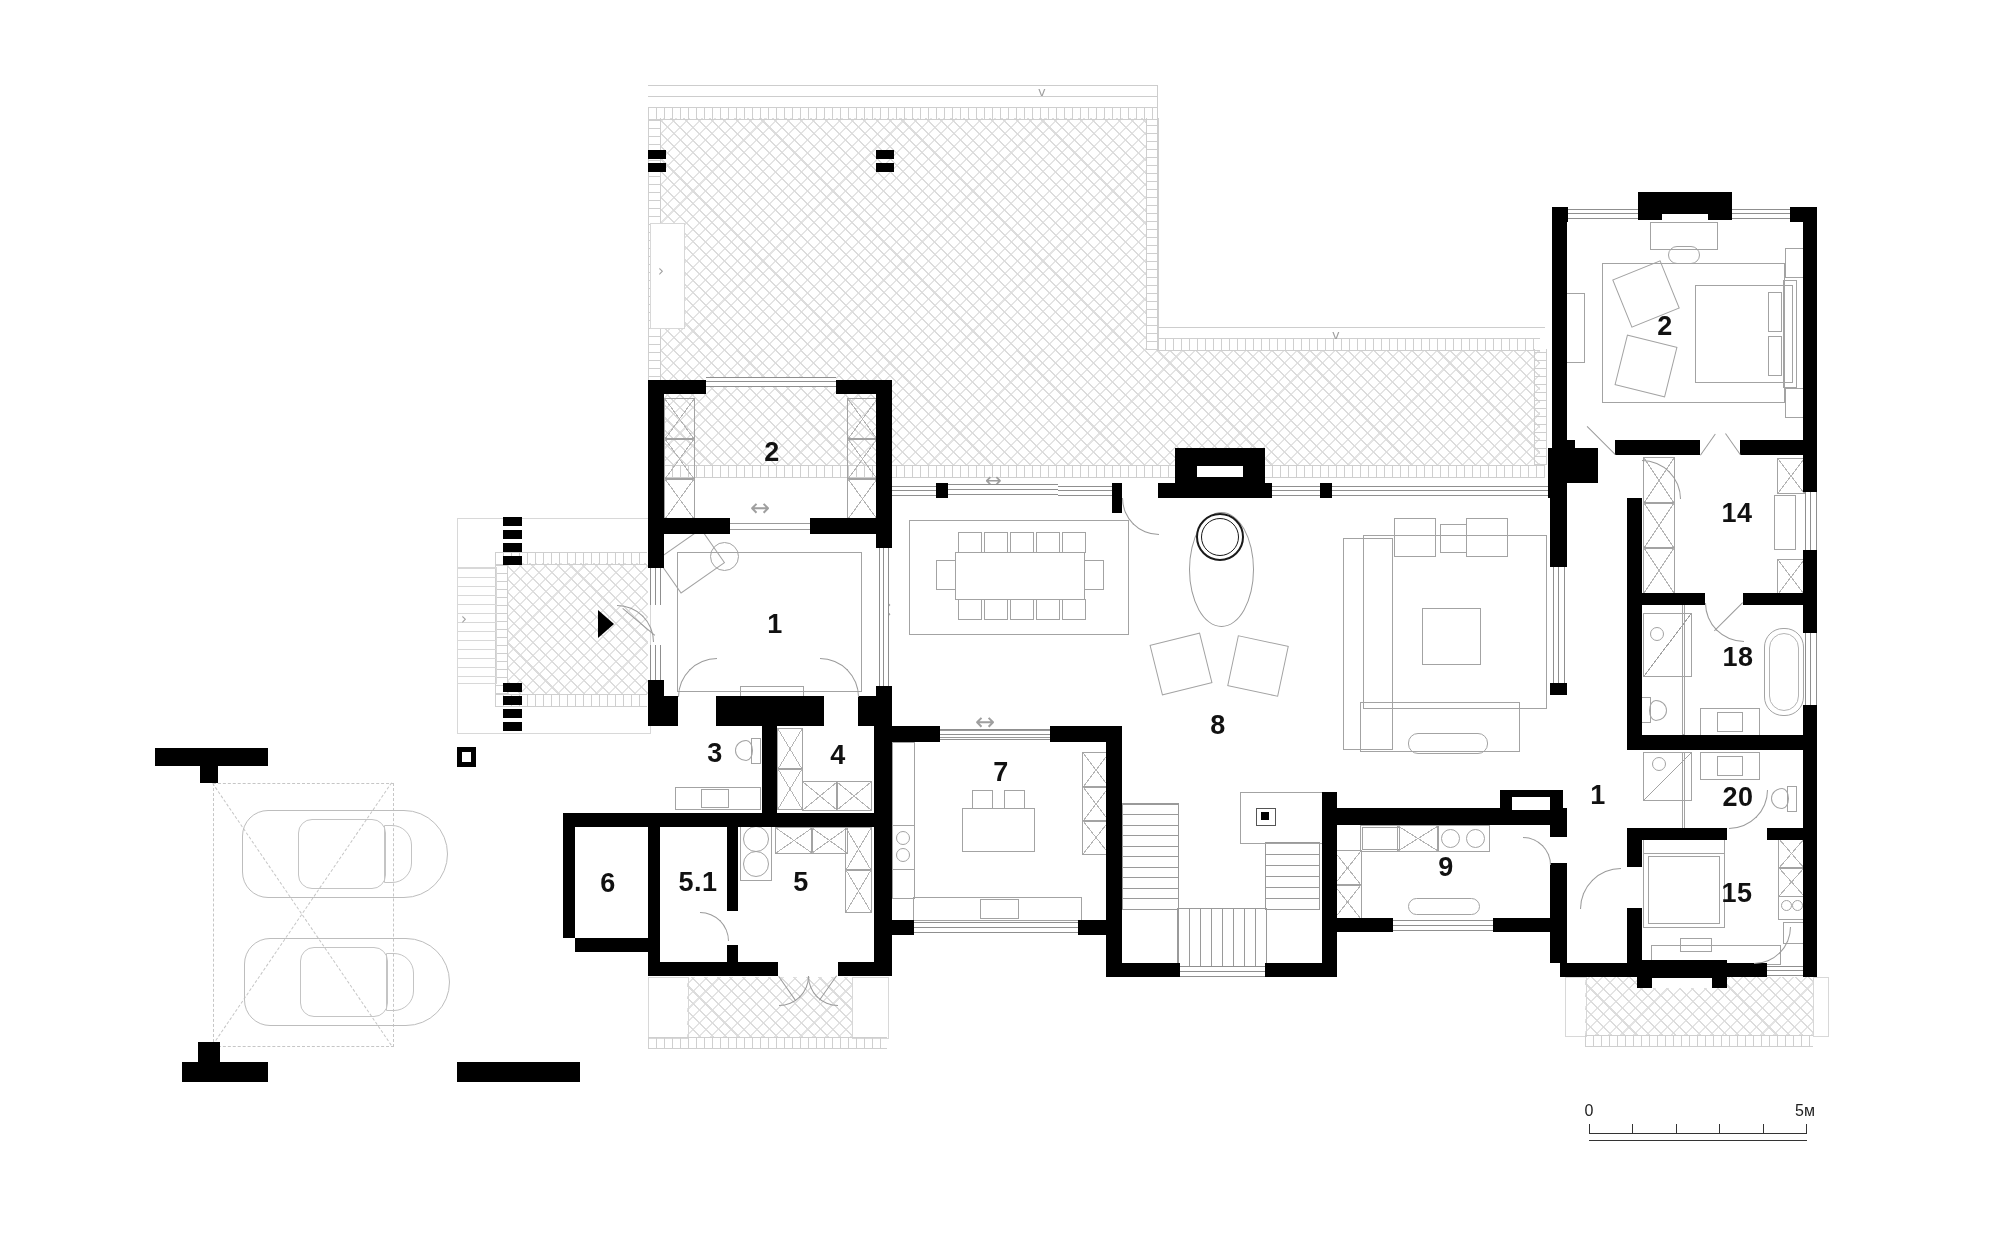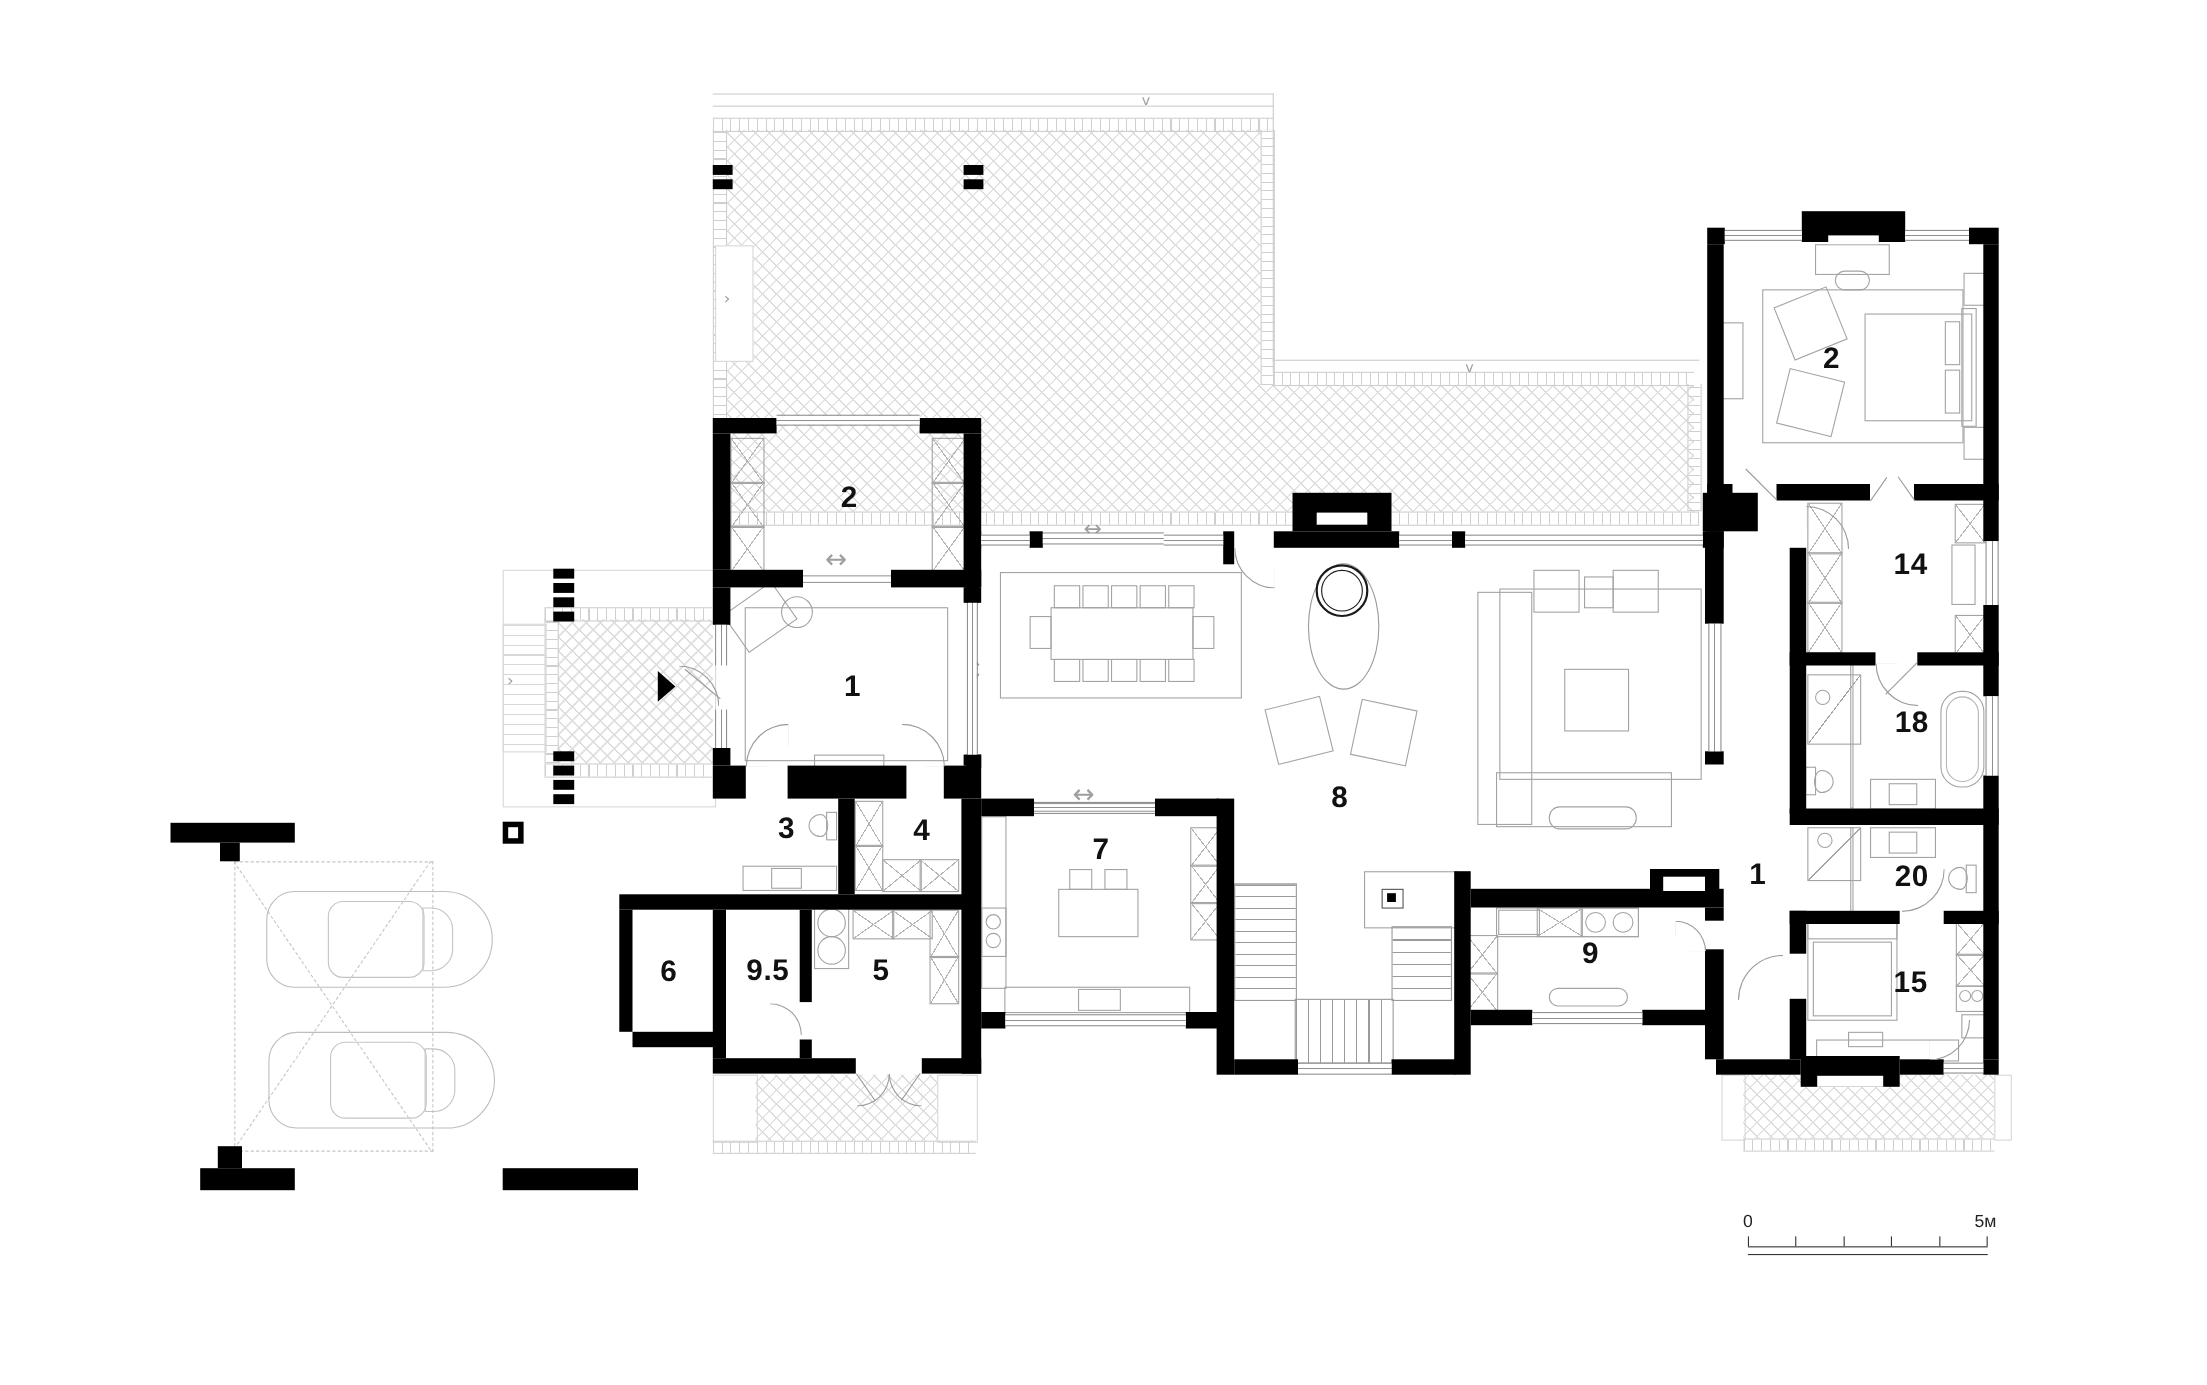"9.5" div.lbl { text: 9.5 -> 5.1 }
